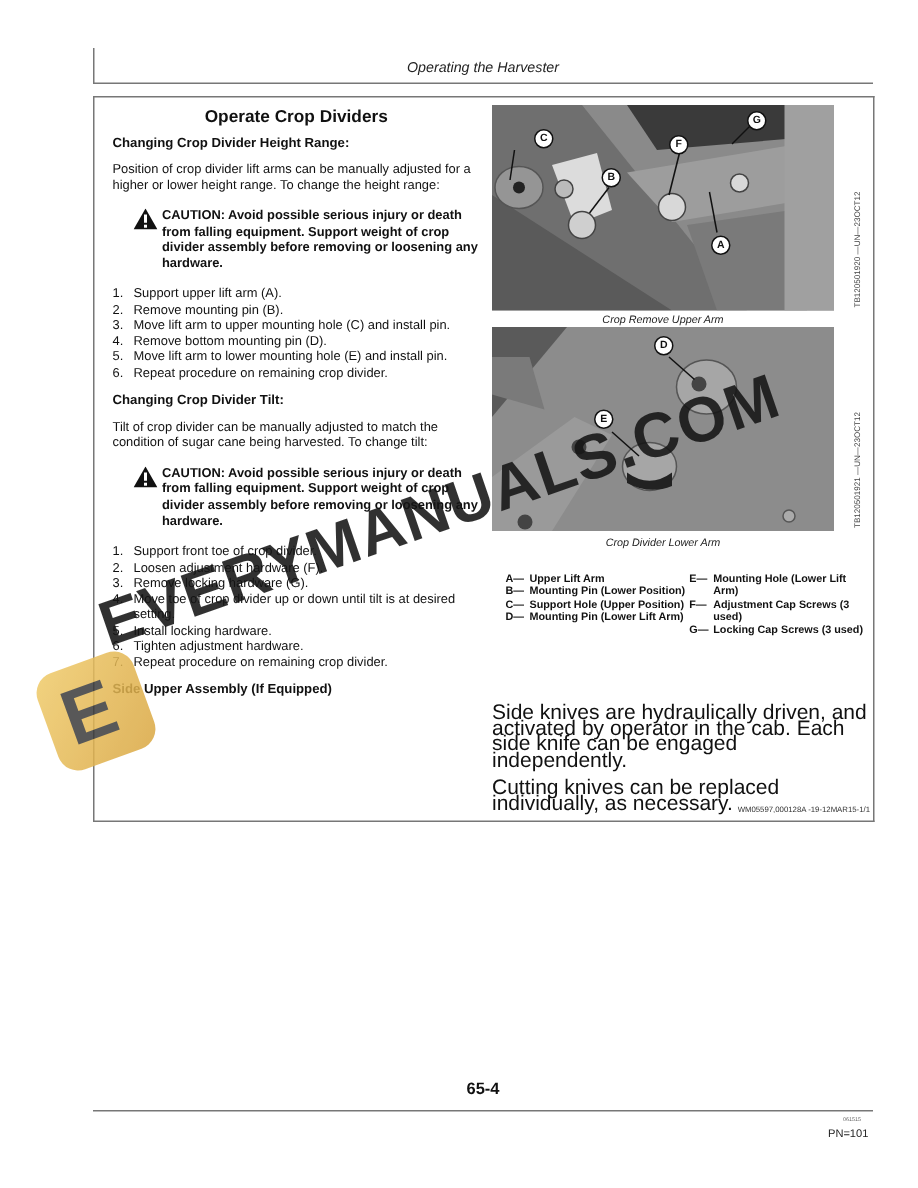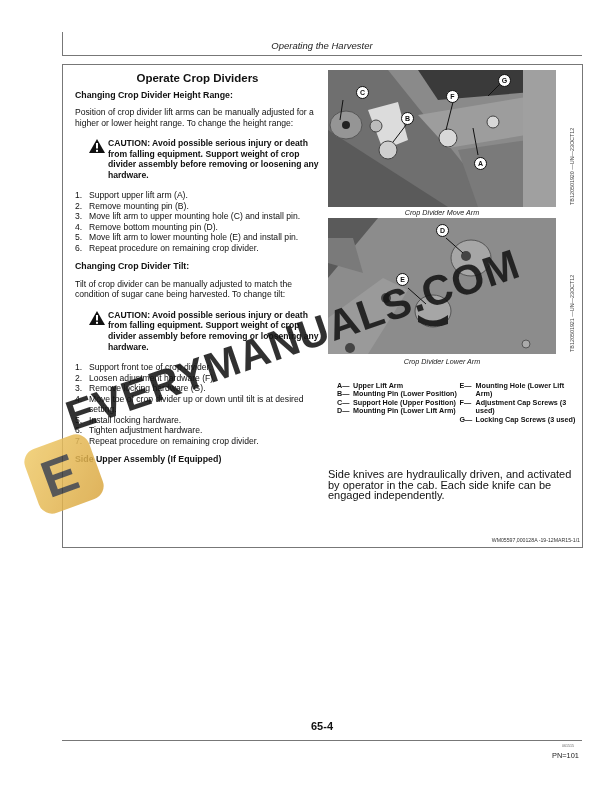"Crop Divider Move Arm" div.caption { text: Divider Move -> Remove Upper }
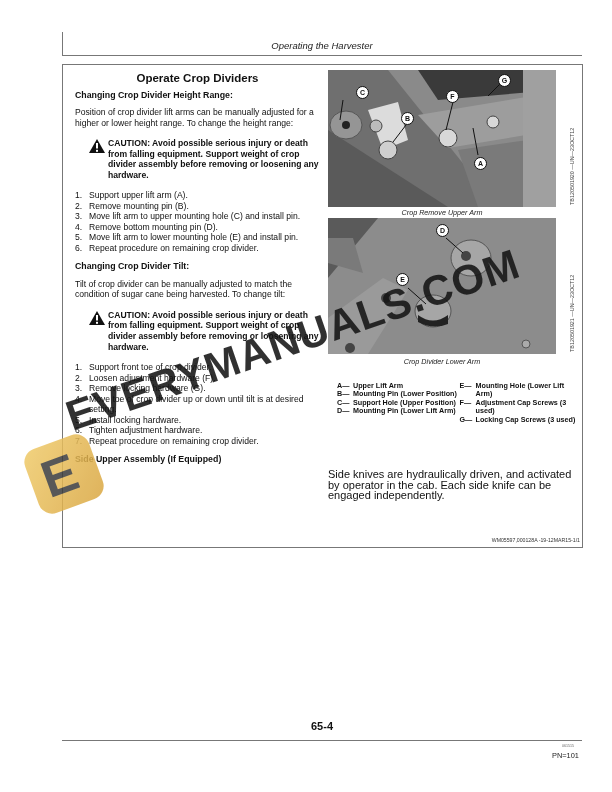"Side knives are hydraulically driven," .col-right-text { font-size: 11px -> 14px }
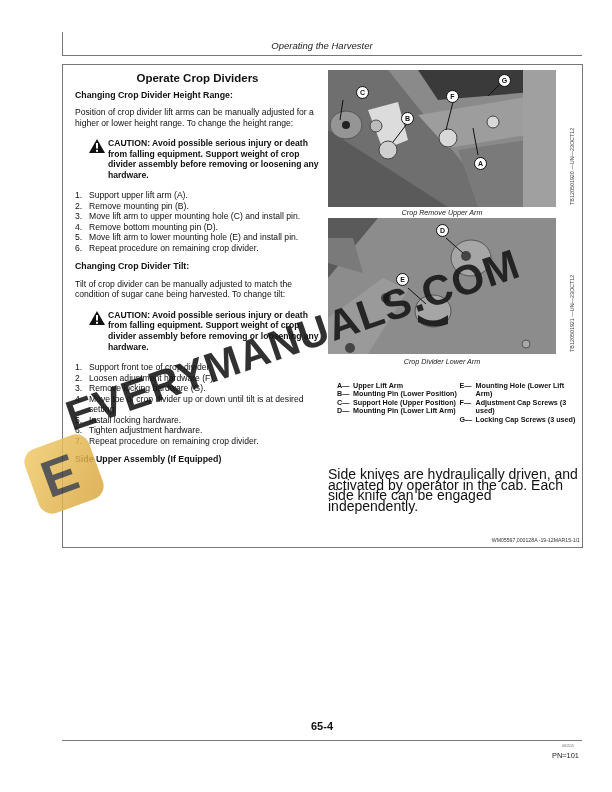"Cutting knives can be replaced" p { html: none -> <p>Cutting knives can be replaced individually, as necessary.</p> }
